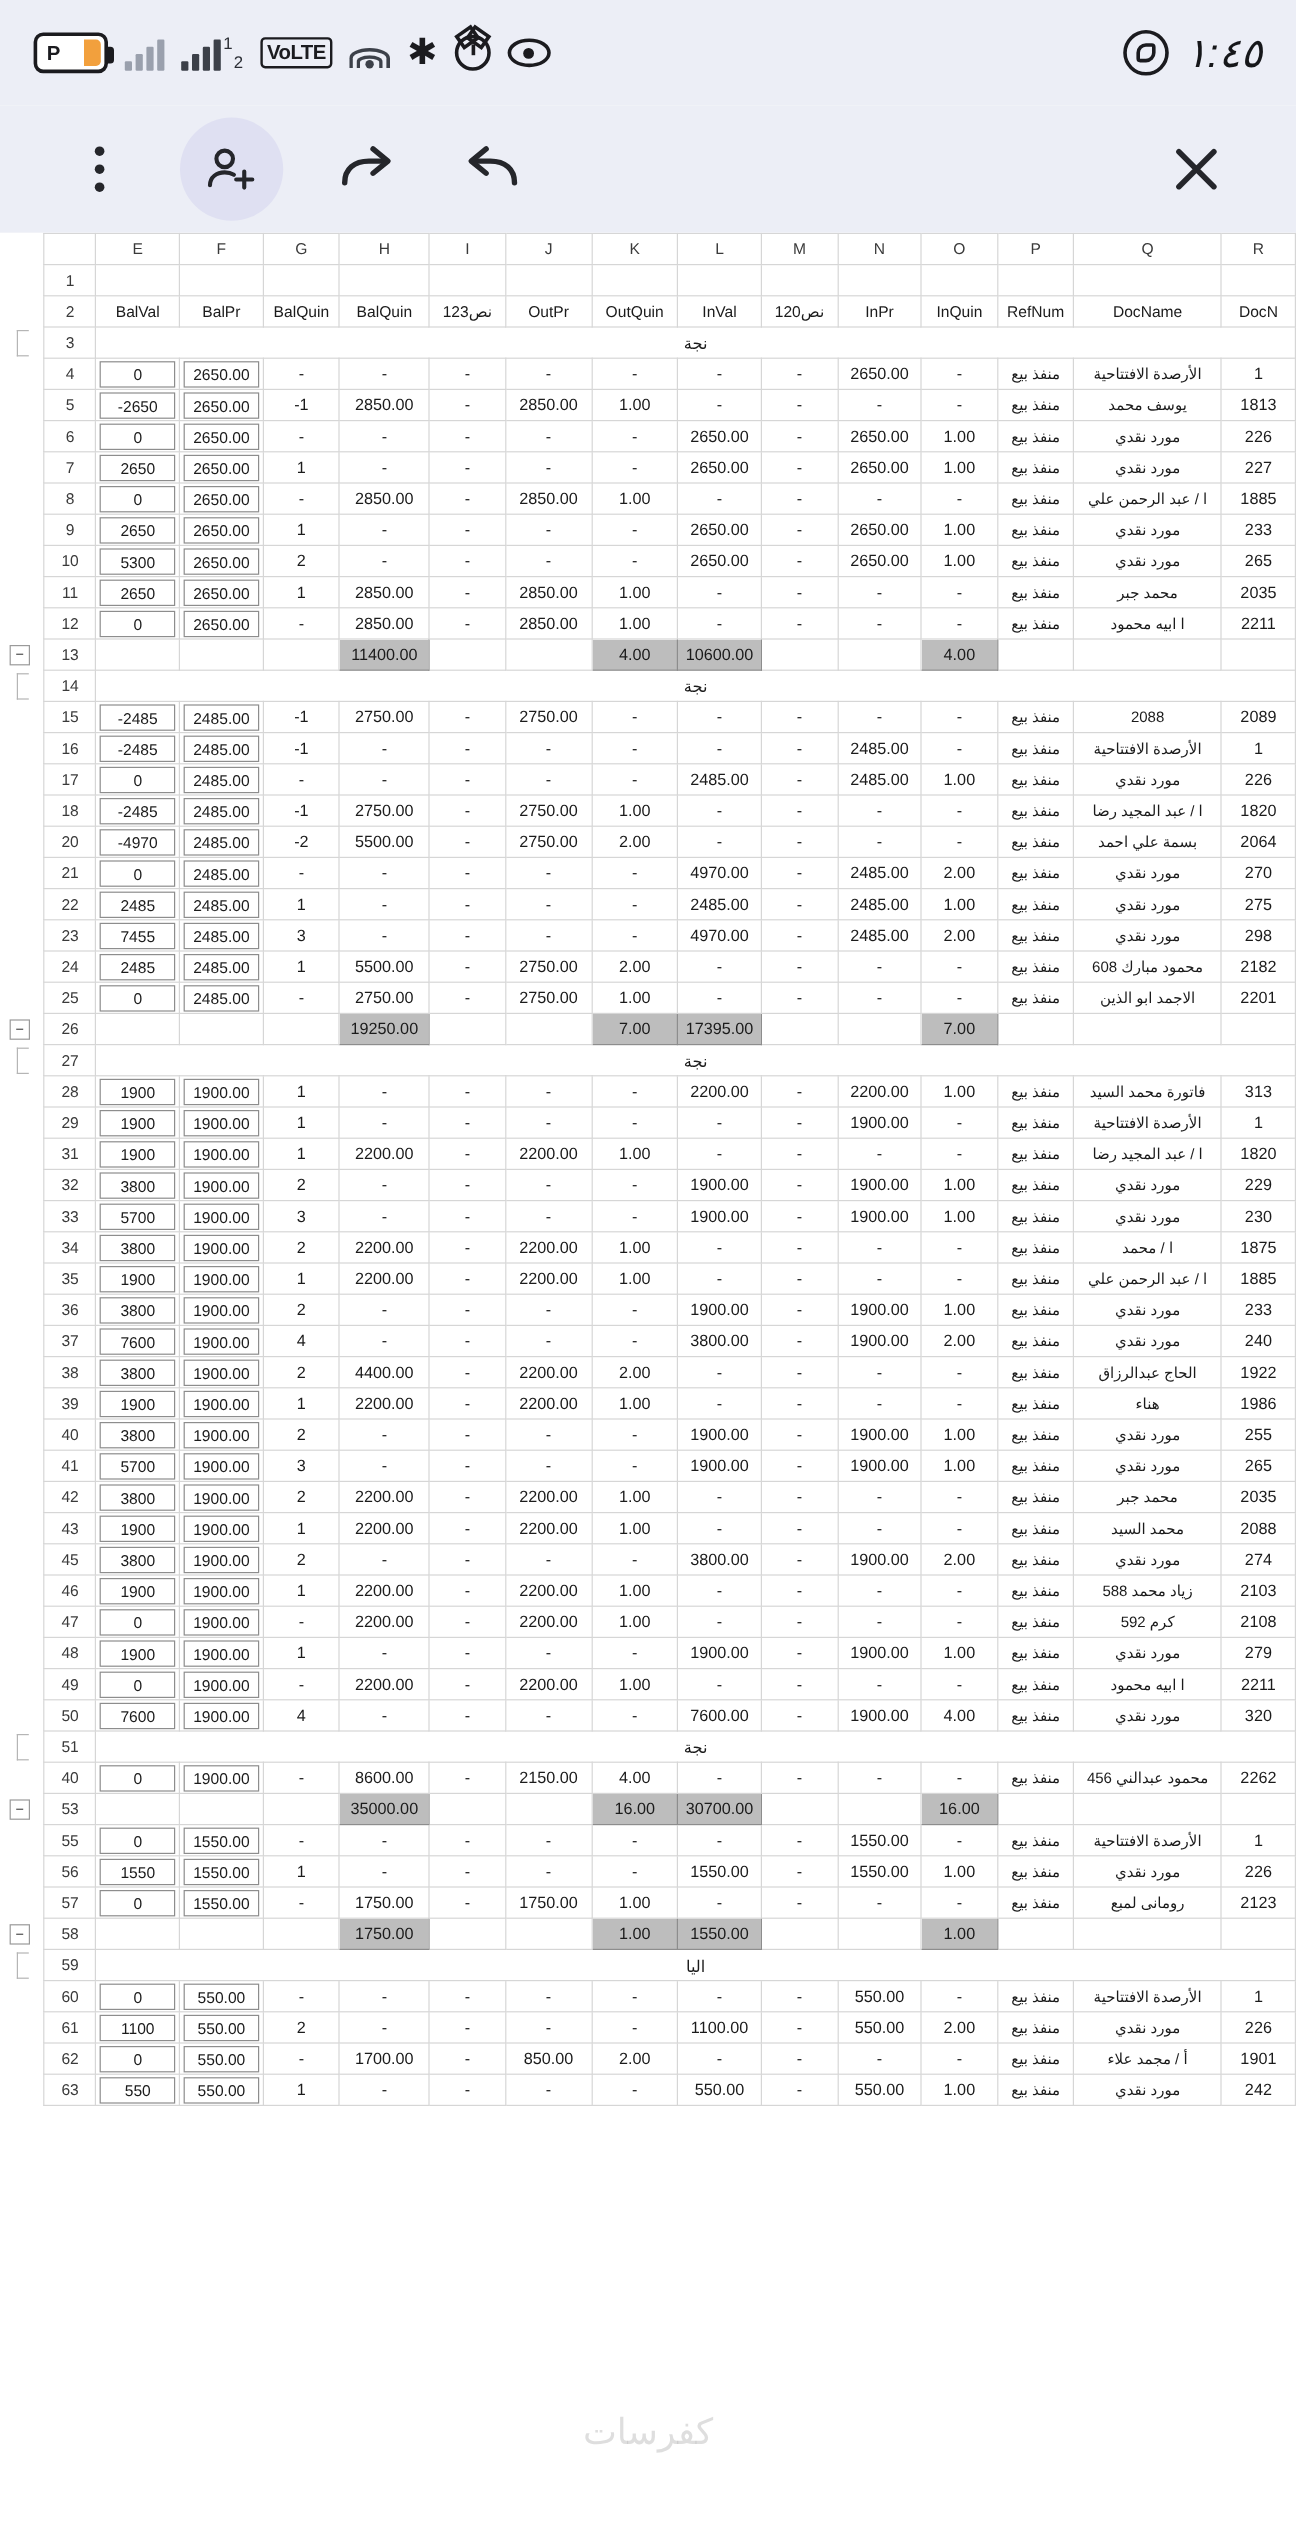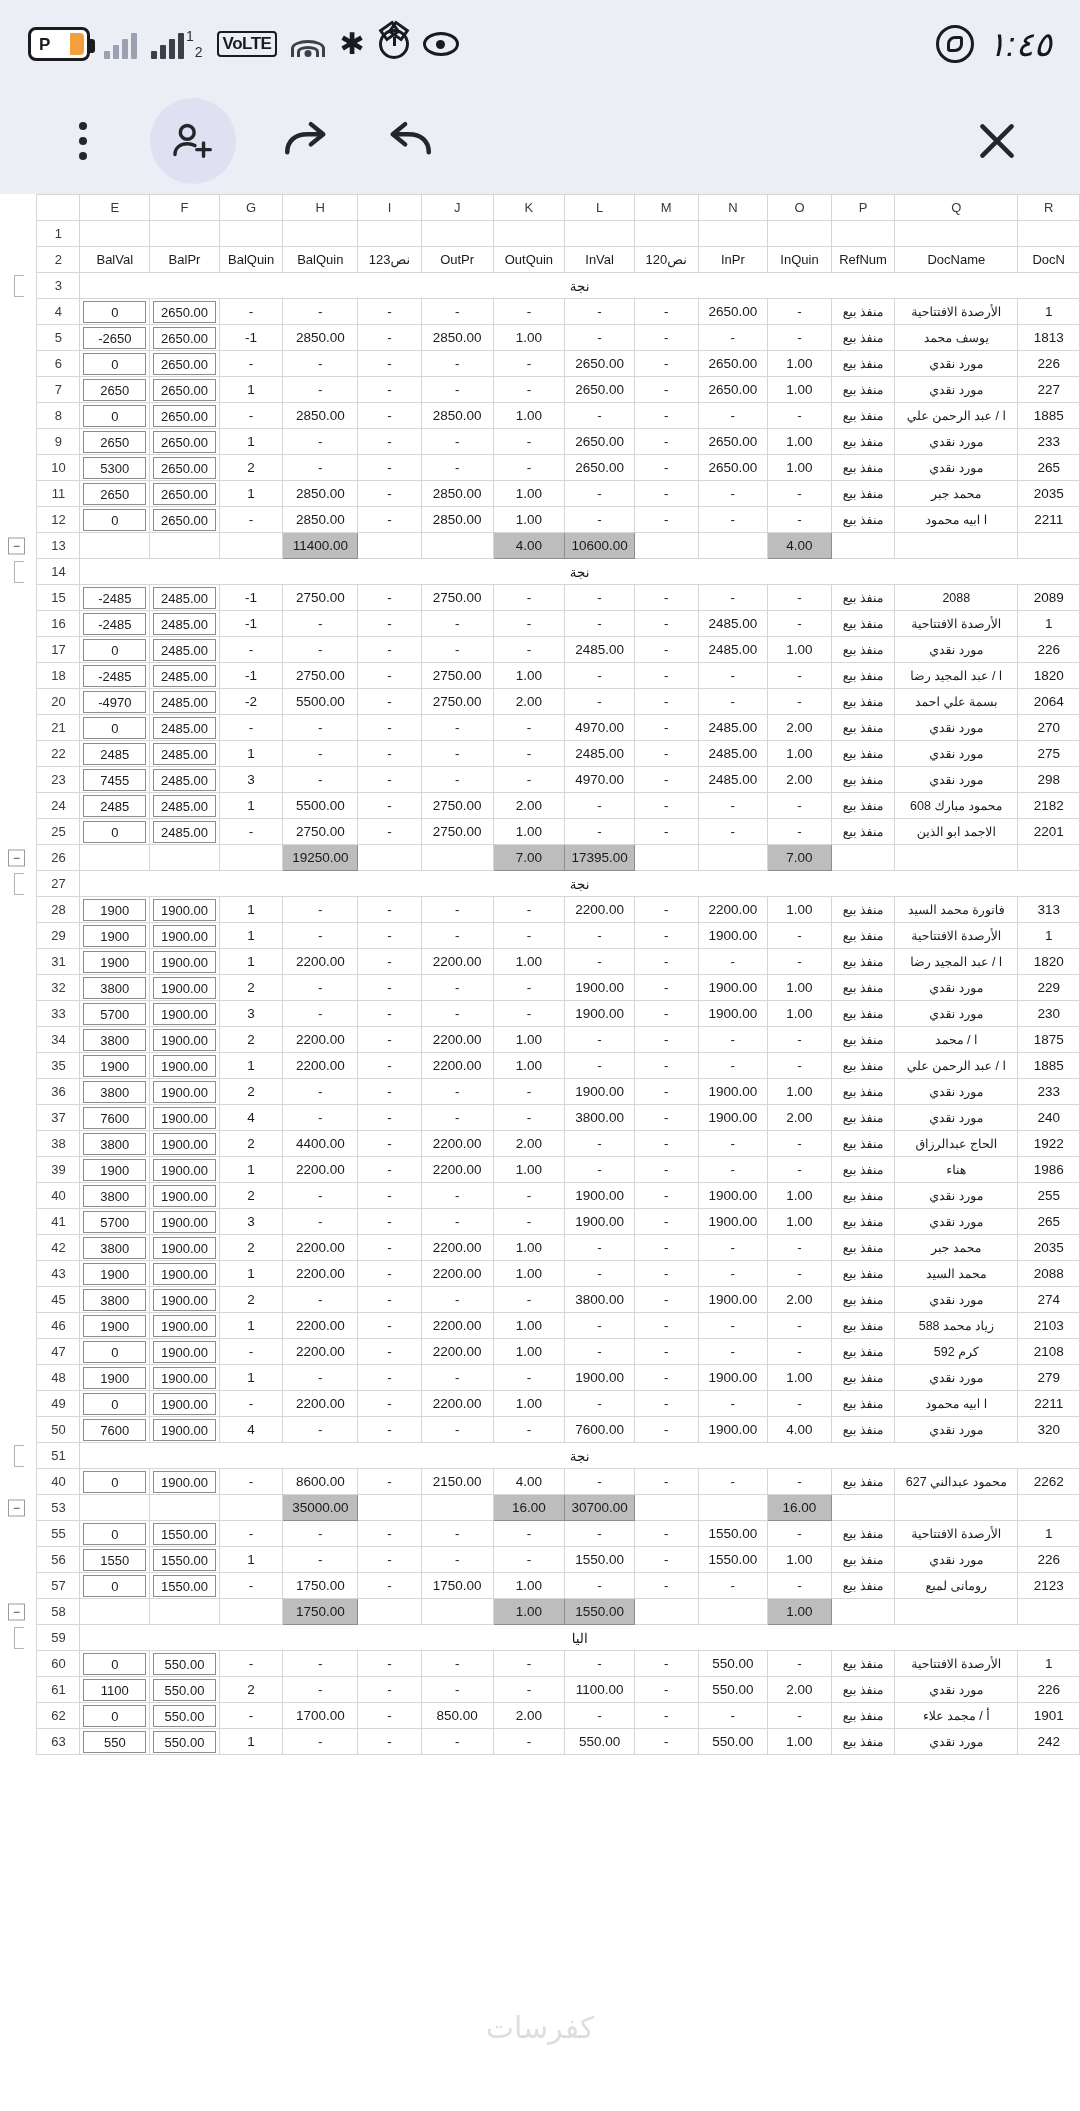"محمود عبدالني 627" td.ar { text: 627 -> 456 }
